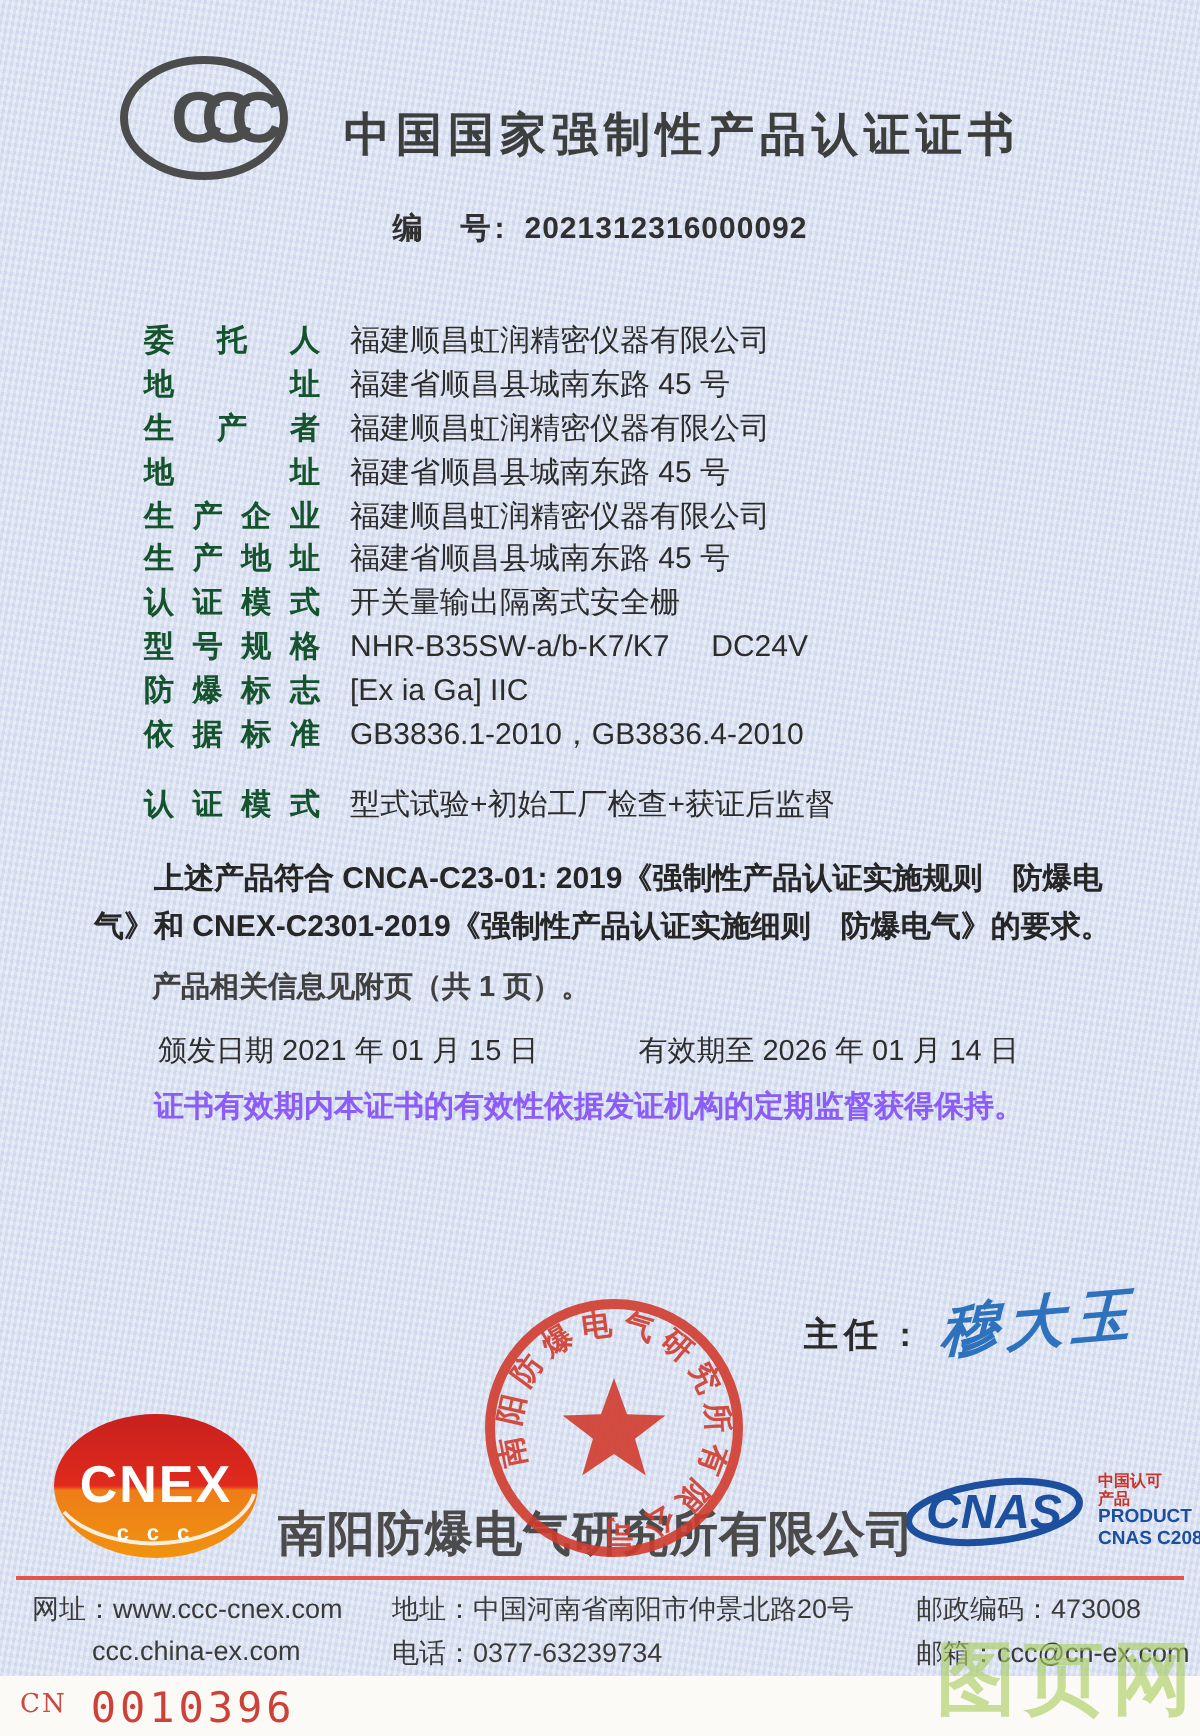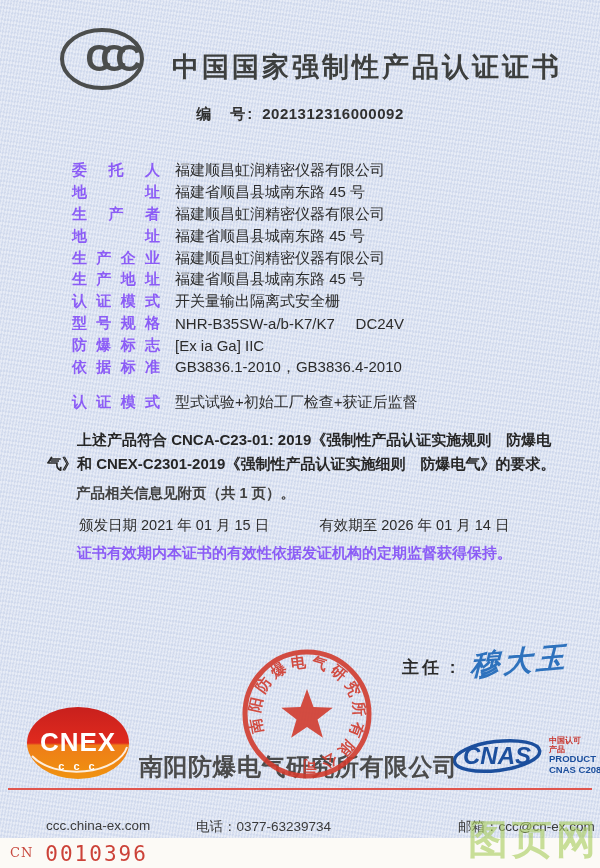"中国国家强制性产品认证证书" .title { font-size: 27px -> 23px }
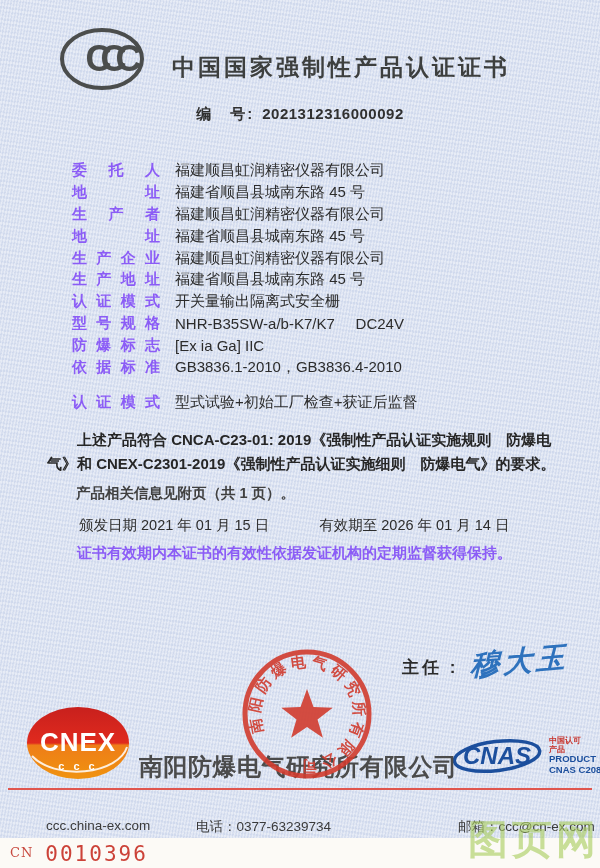"委托人" .flabel { color: #8b5cf6 -> #14532d }
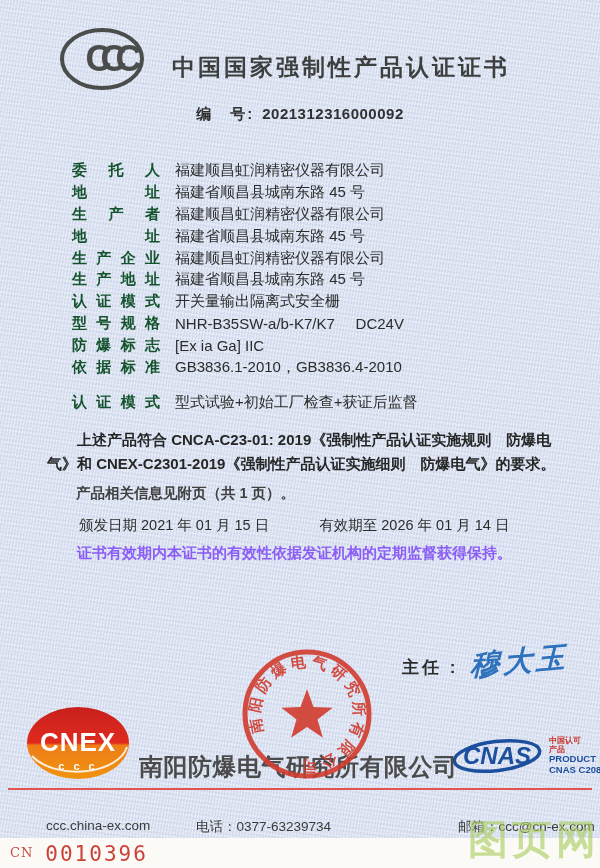"网址：www.ccc-cnex.com" div.foot-row { html: none -> <div> <span><span>网址：</span><span>www.ccc-cnex.com</span></span> <span><span>地址：</span><span>中国河南省南阳市仲景北路20号</span></span> <span><span>邮政编码：</span><span>473008</span></span> </div> }
